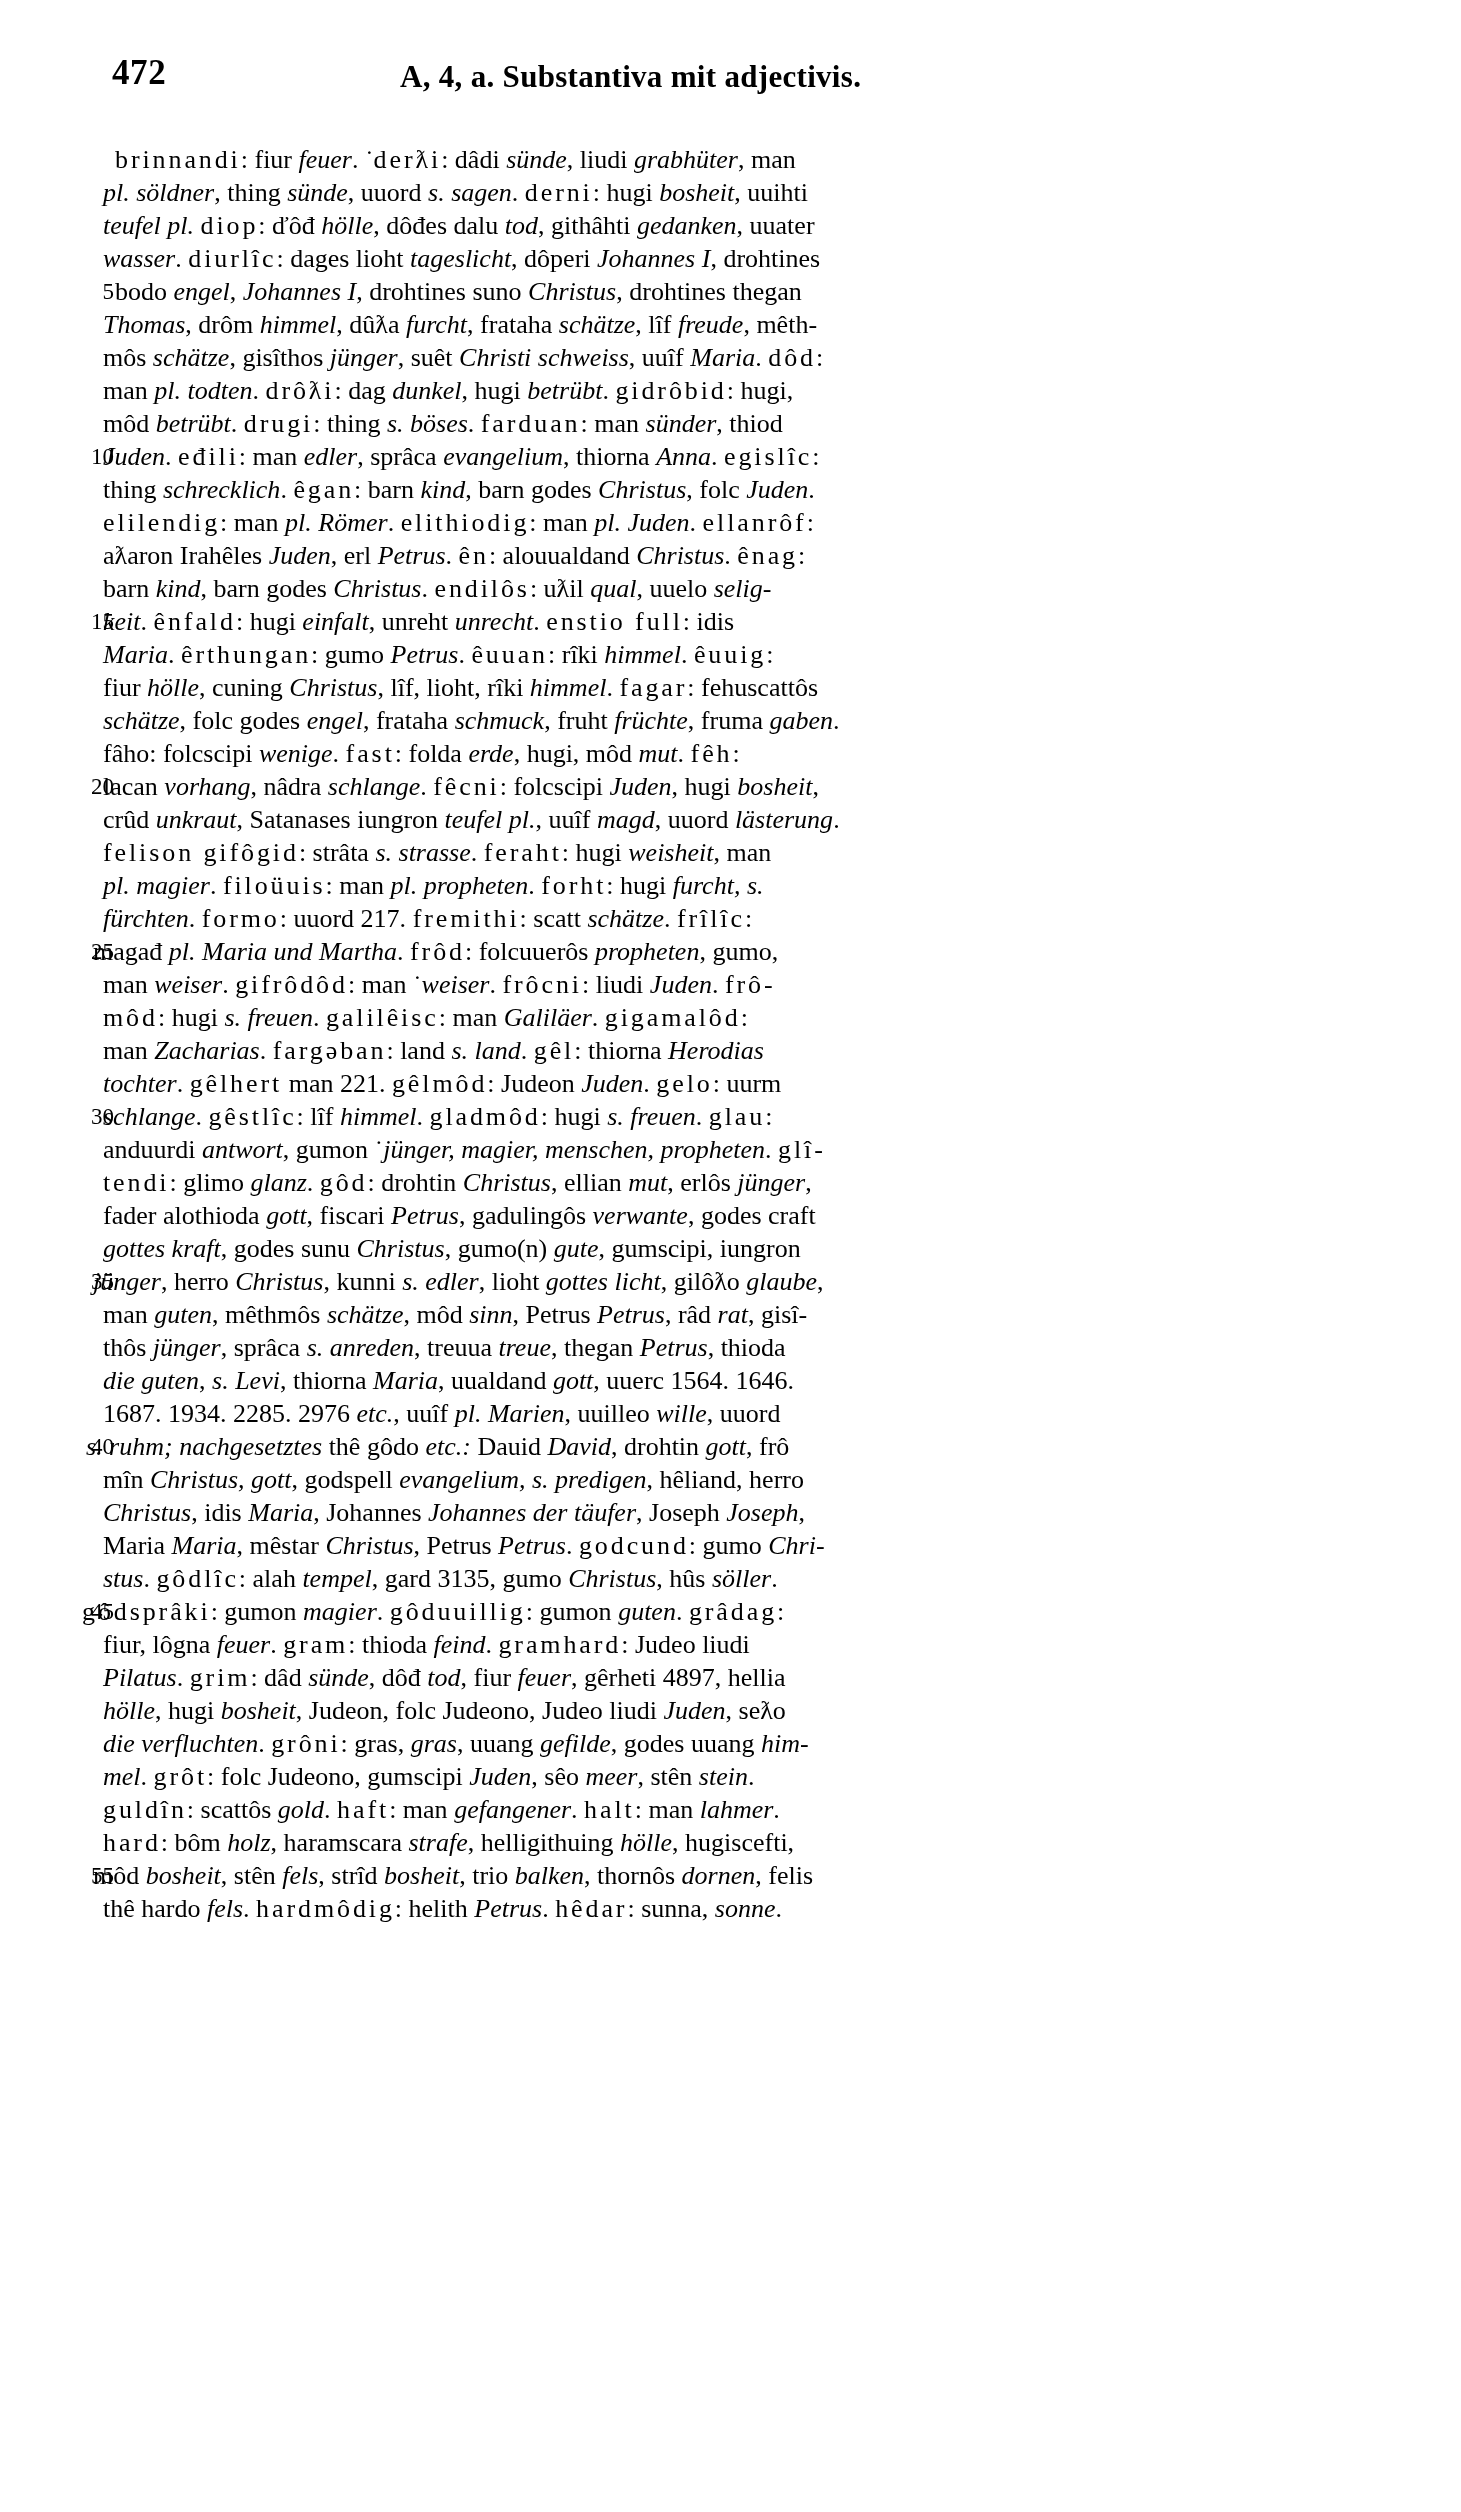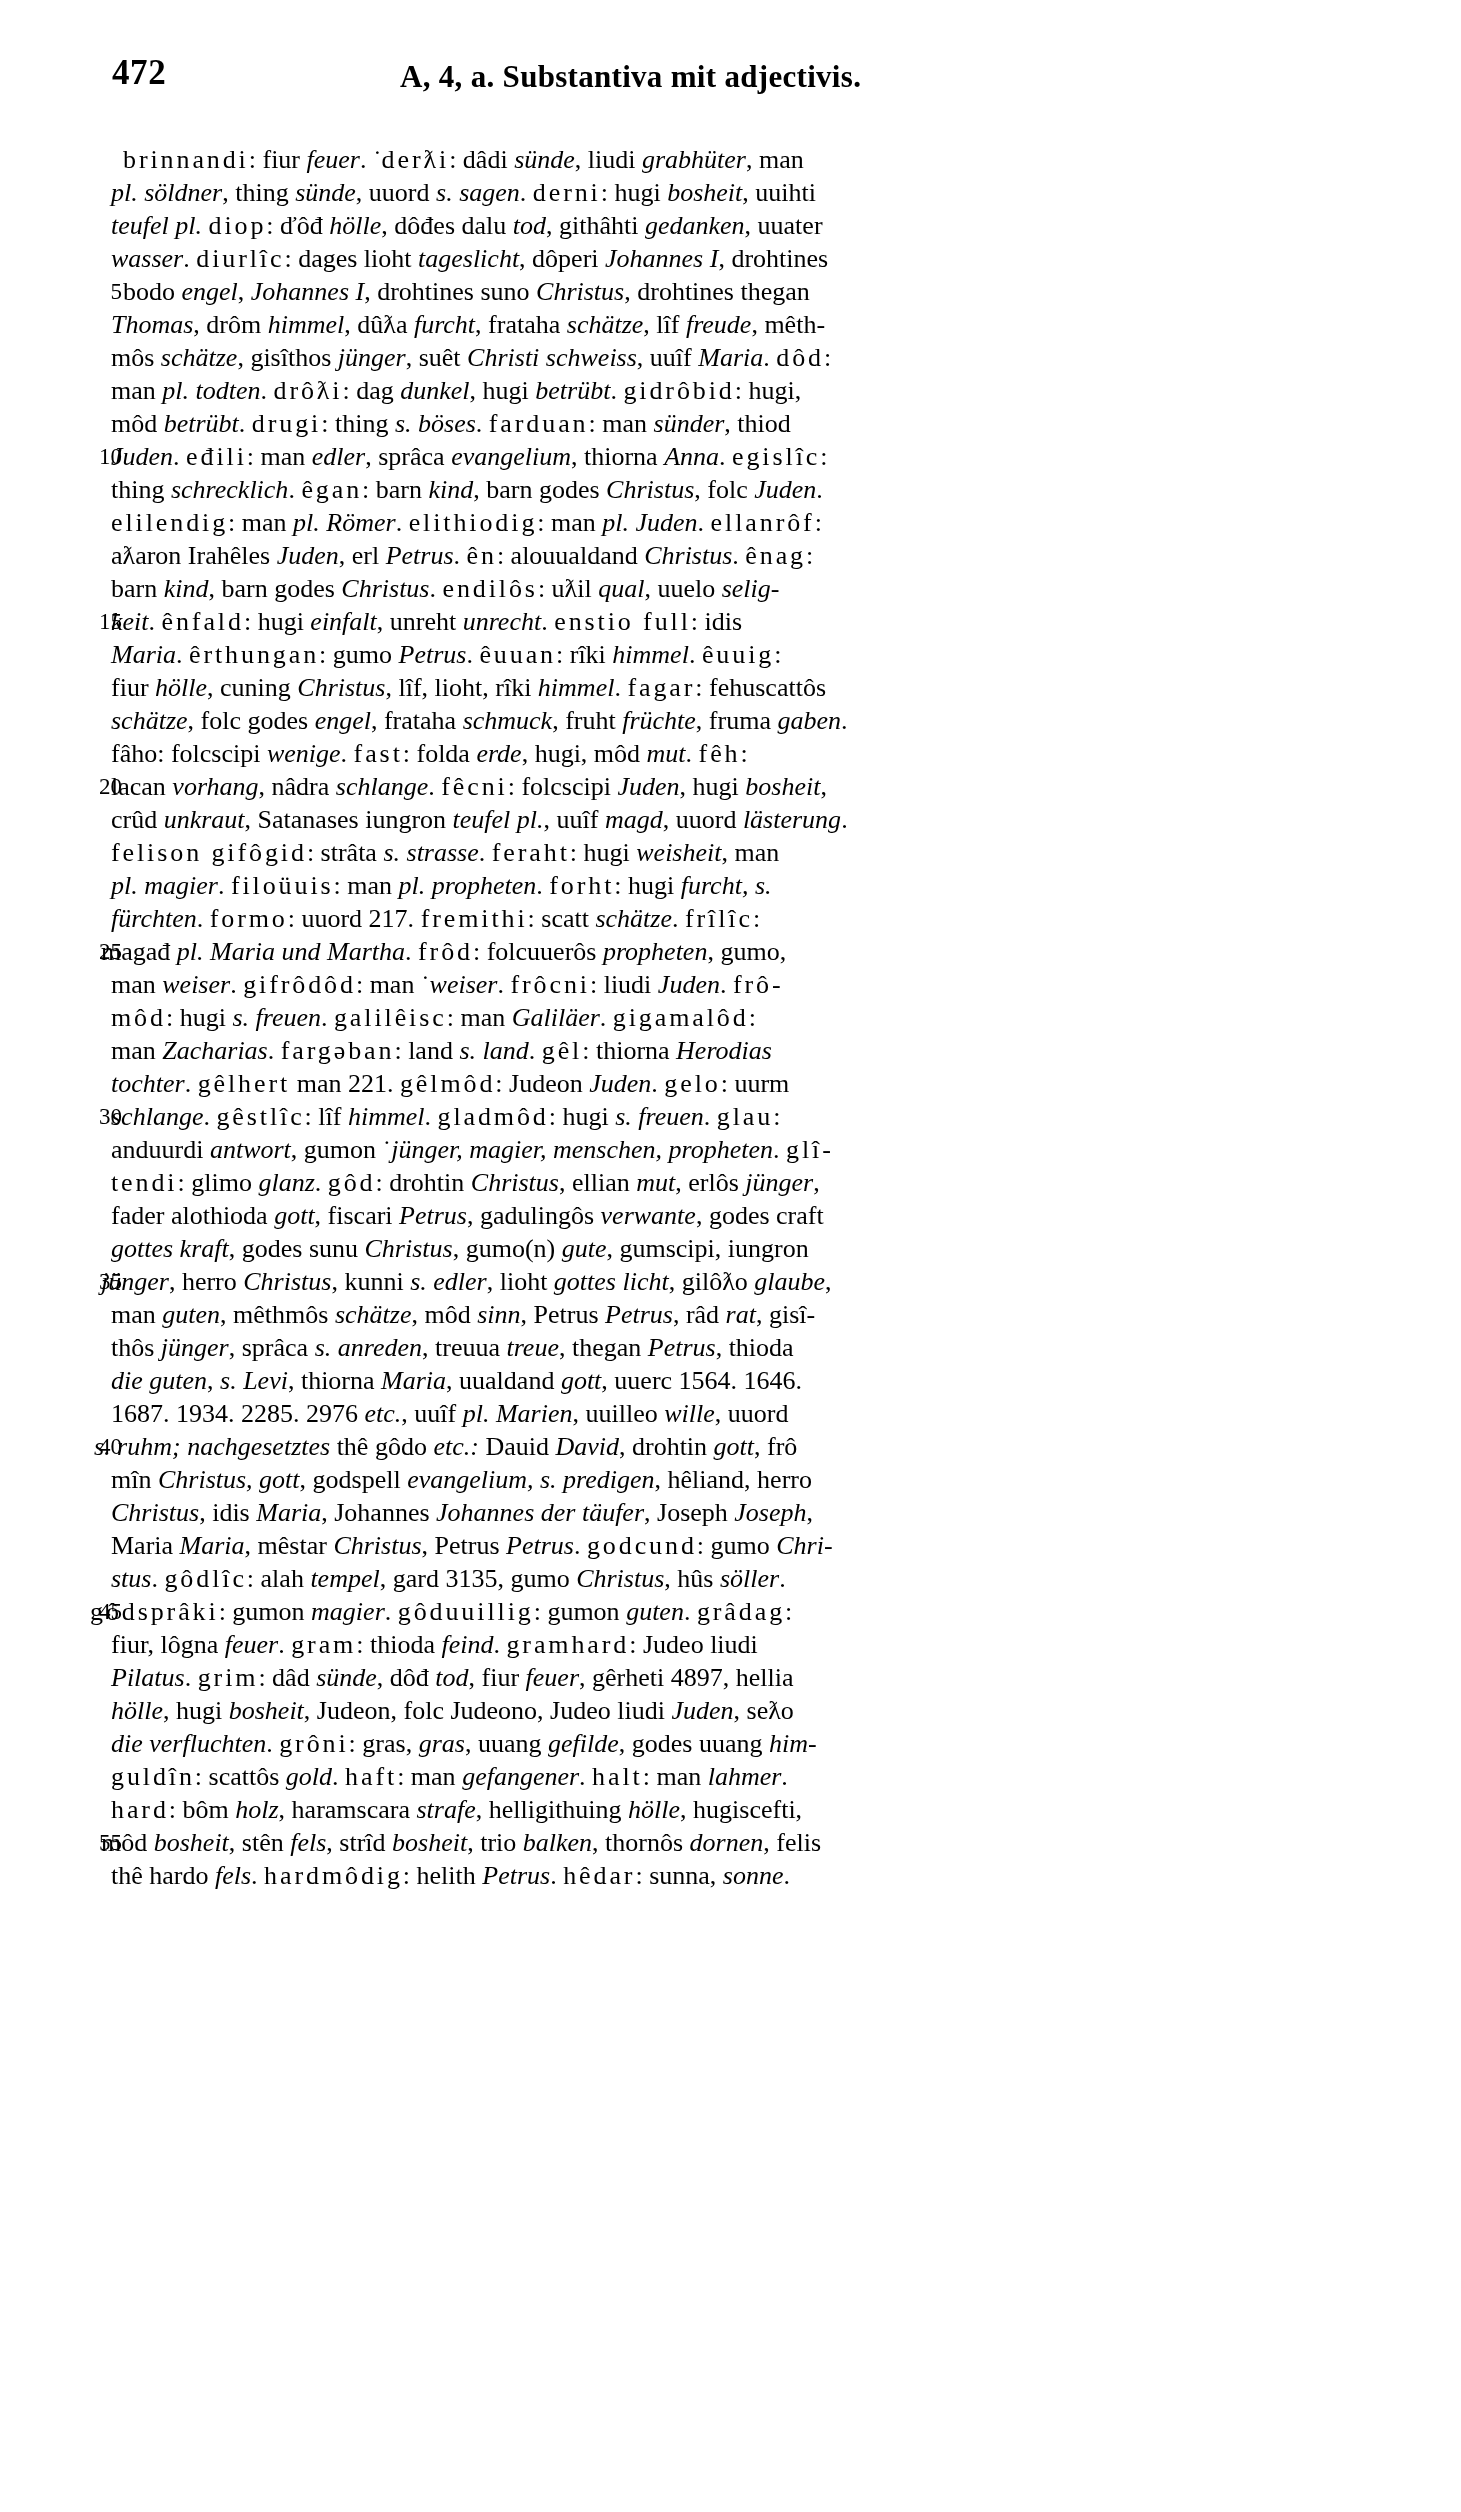"brinnandi: fiur feuer. ˙derƛi: dâdi" .textblock { left: 8px -> 0 }
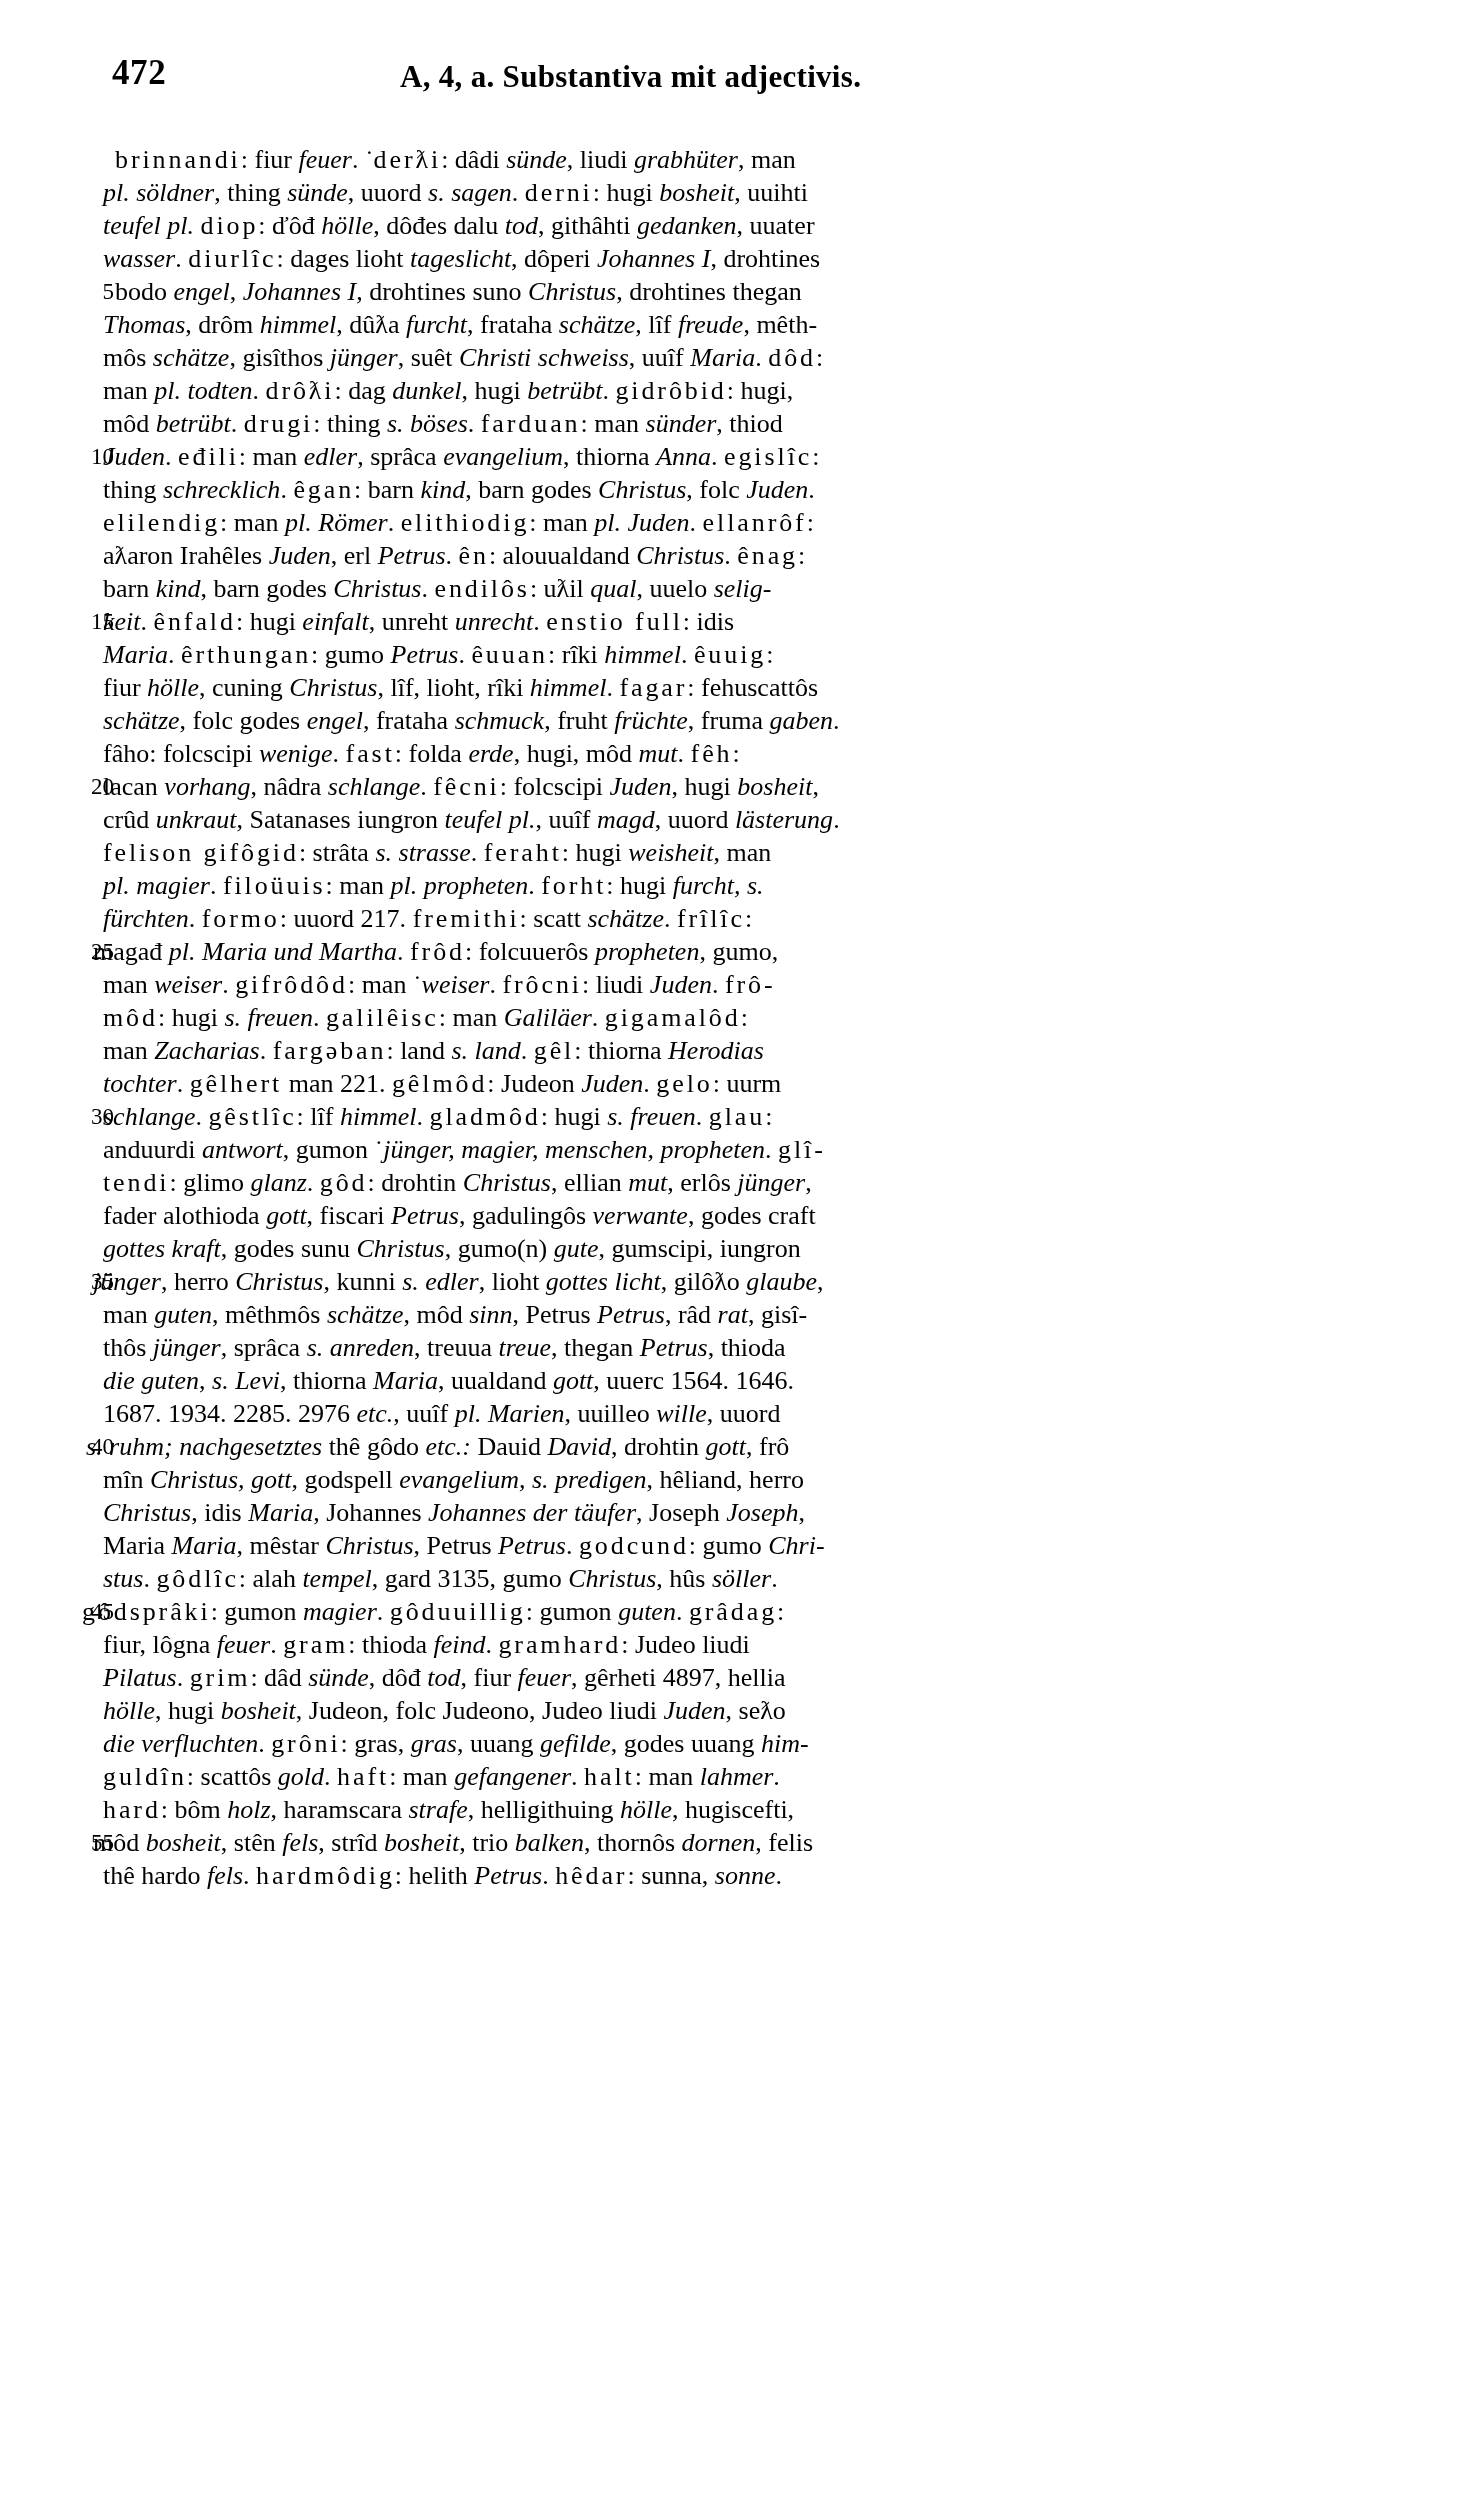"mel. grôt: folc Judeono, gumscipi" div.line { html: none -> <div> <span><i>mel</i>. <span>grôt</span>: folc Judeono, gumscipi <i>Juden</i>, sêo <i>meer</i>, stên <i>stein</i>.</span> </div> }
